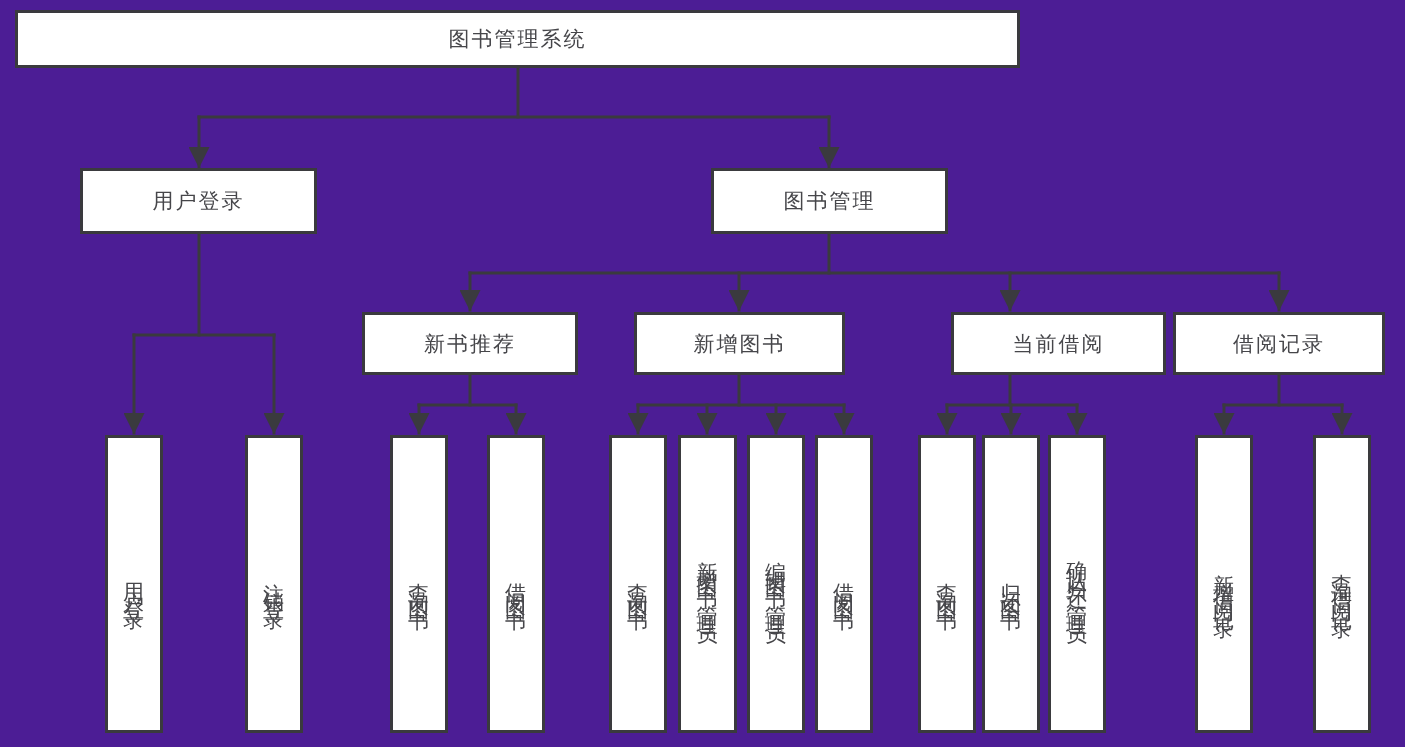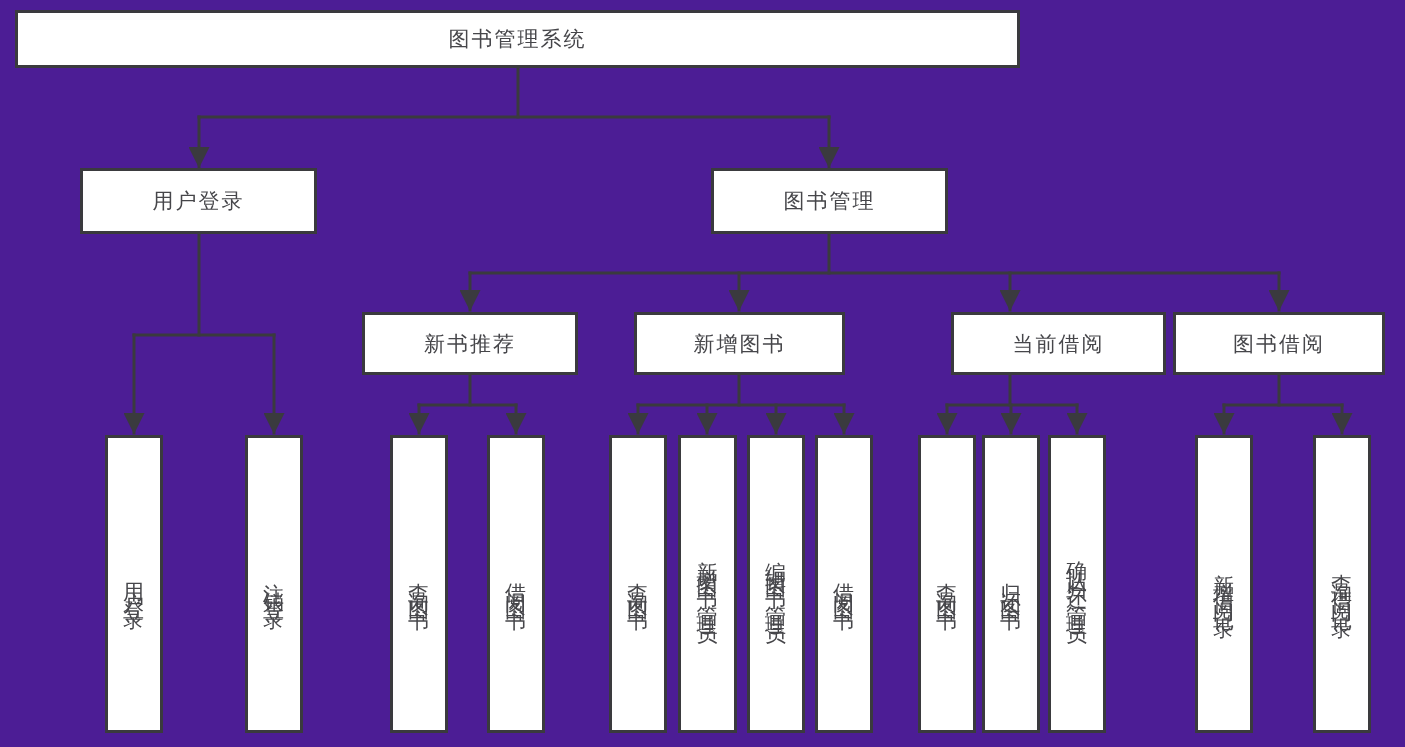"图书借阅" span.lbl { text: 图书借阅 -> 借阅记录 }
